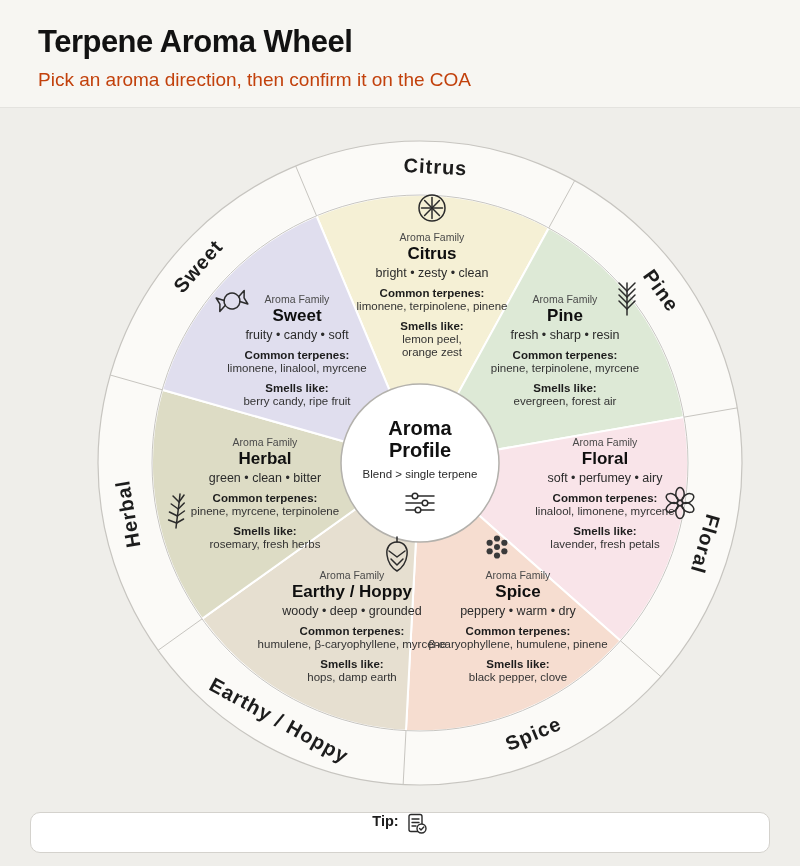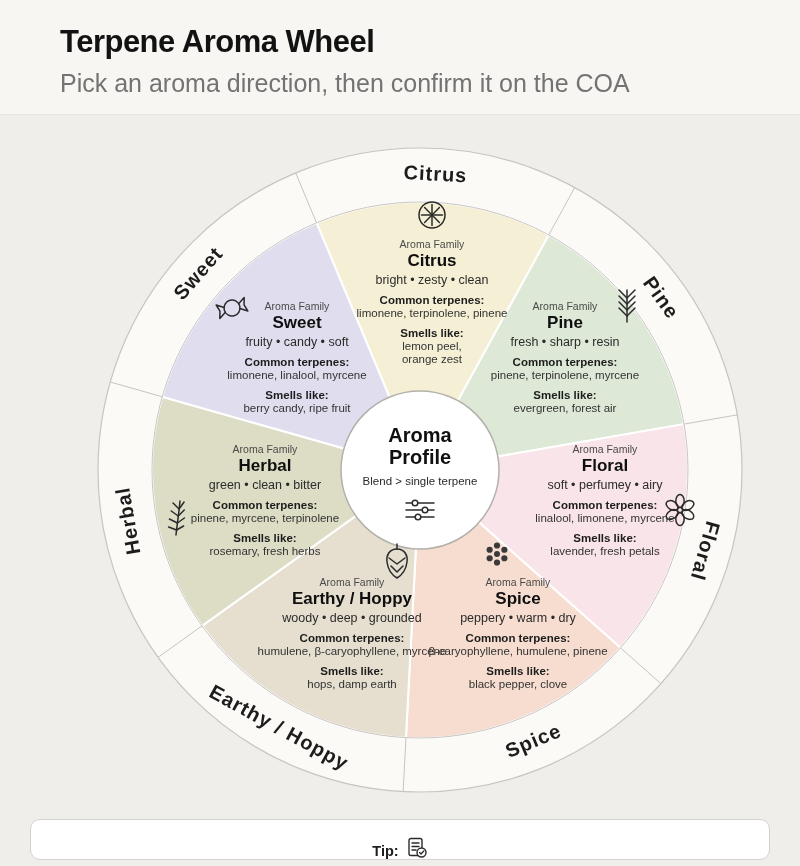"Terpene Aroma Wheel" .header { padding: 24px 60px 16px -> 24px 38px 16px }
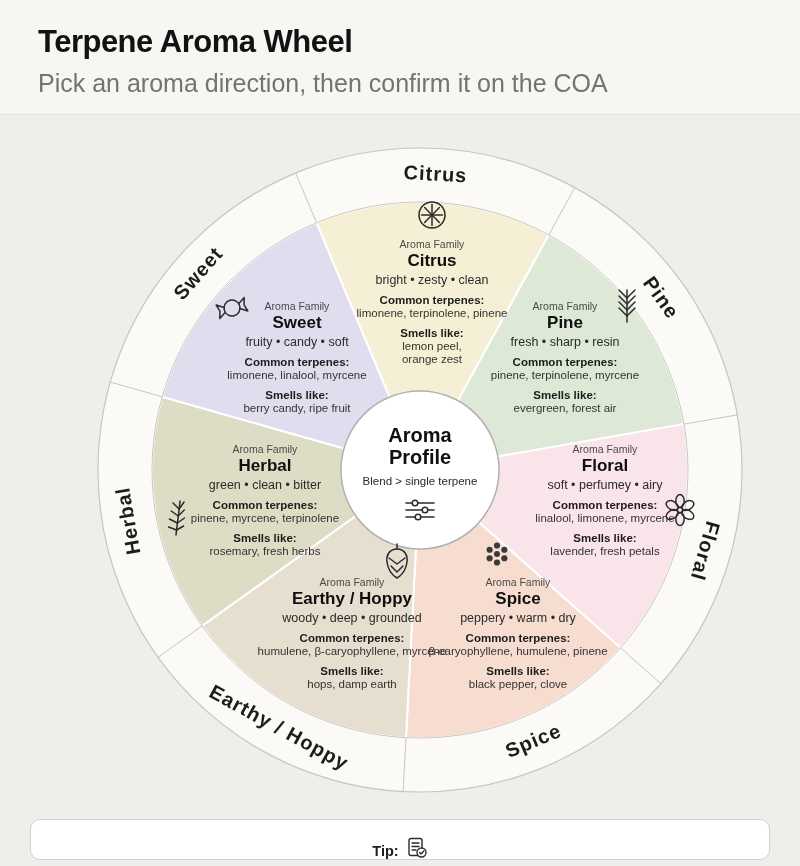"Pick an aroma direction, then" .header p { color: #737373 -> #c2410c; font-size: 25px -> 19px }
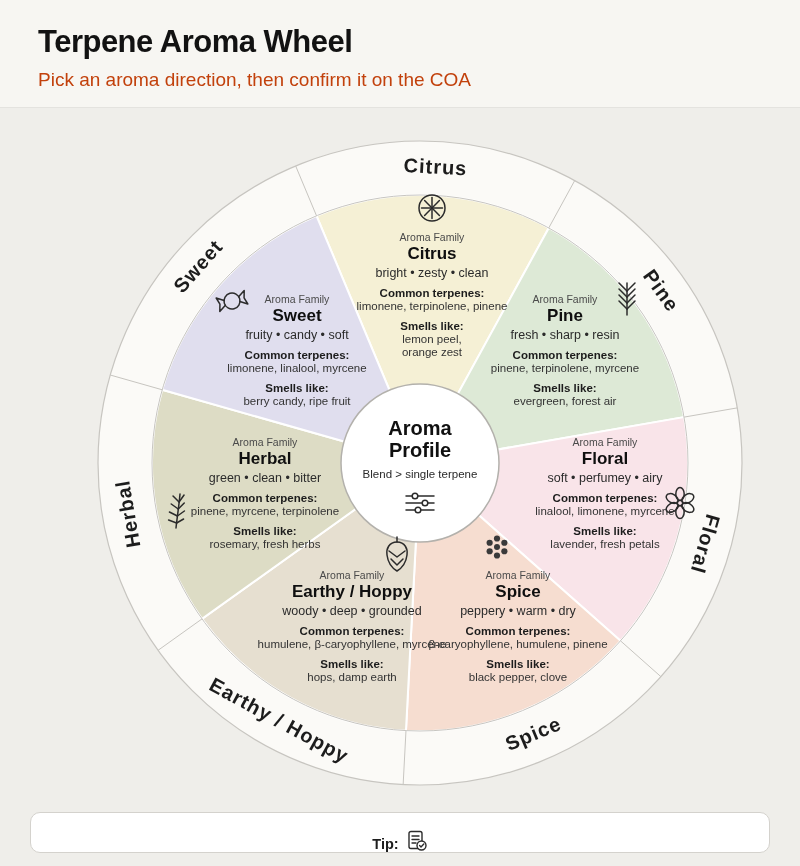"Tip:" .tipbar { align-items: flex-end -> flex-start }
